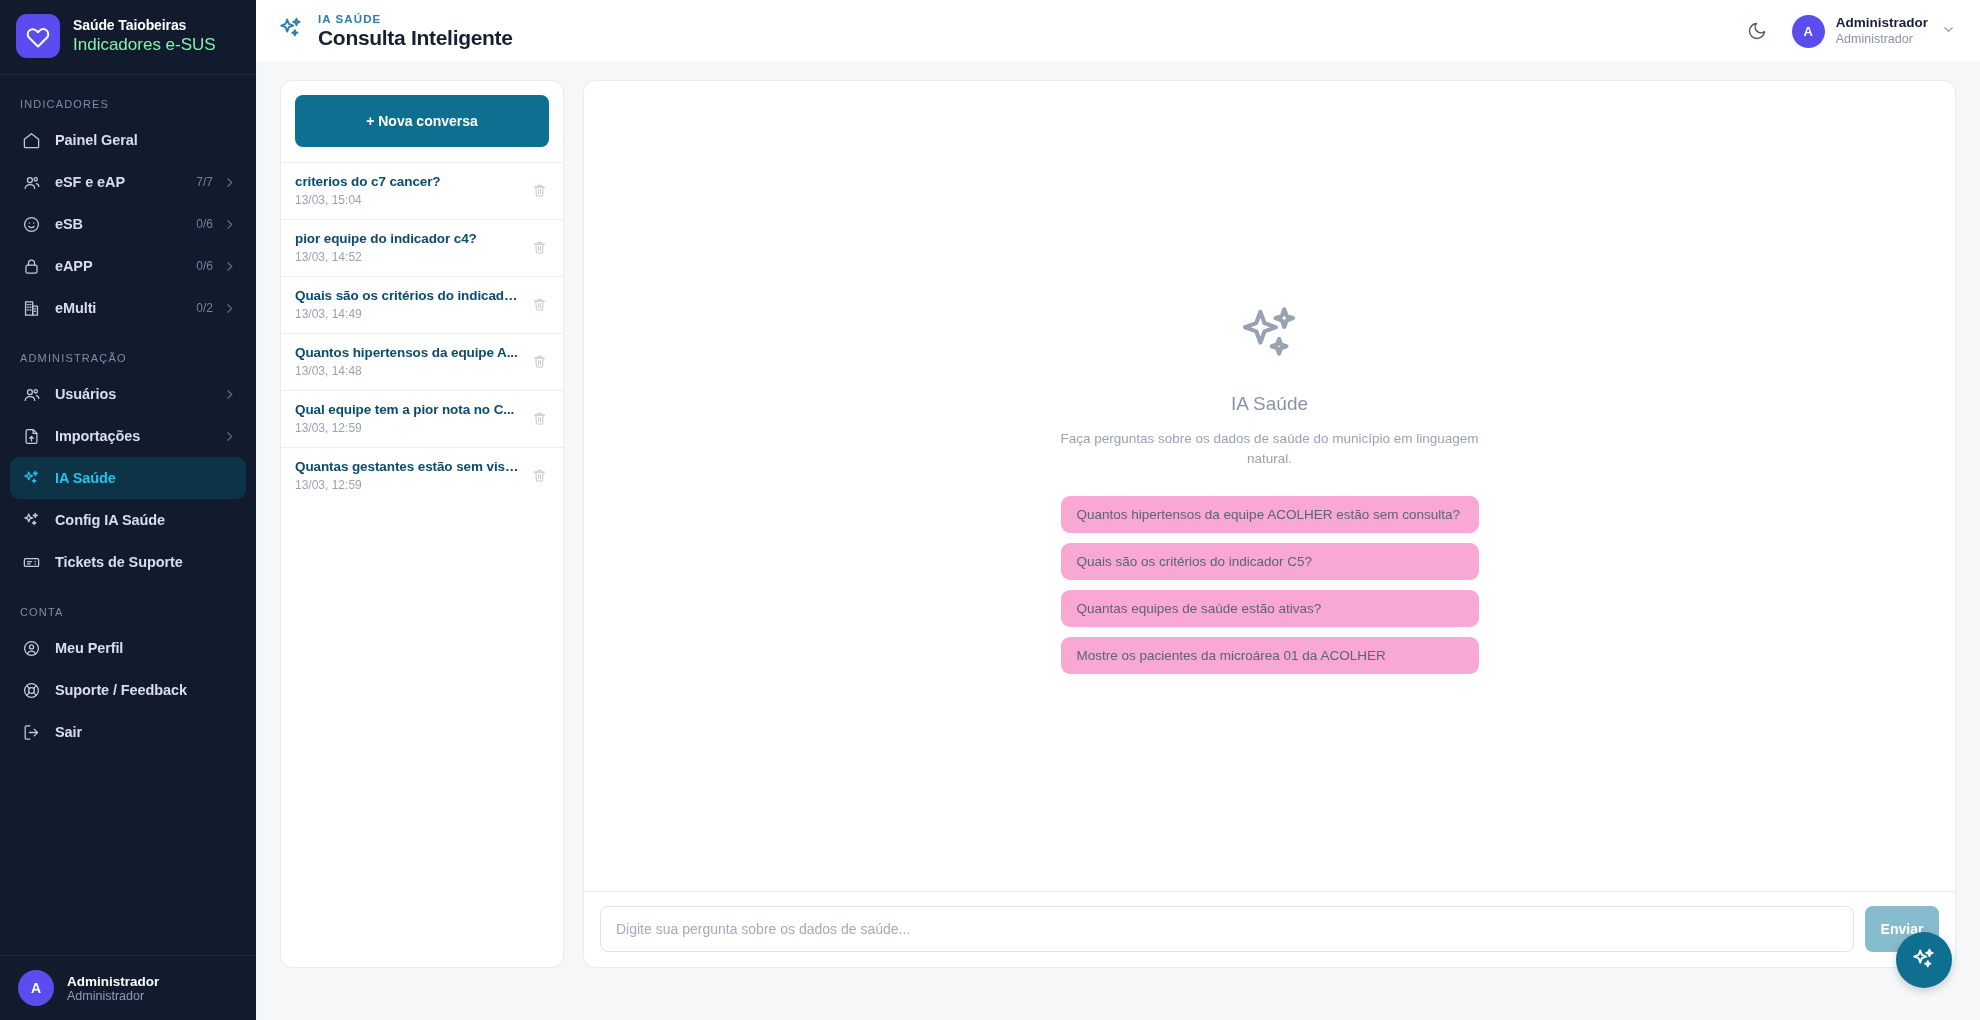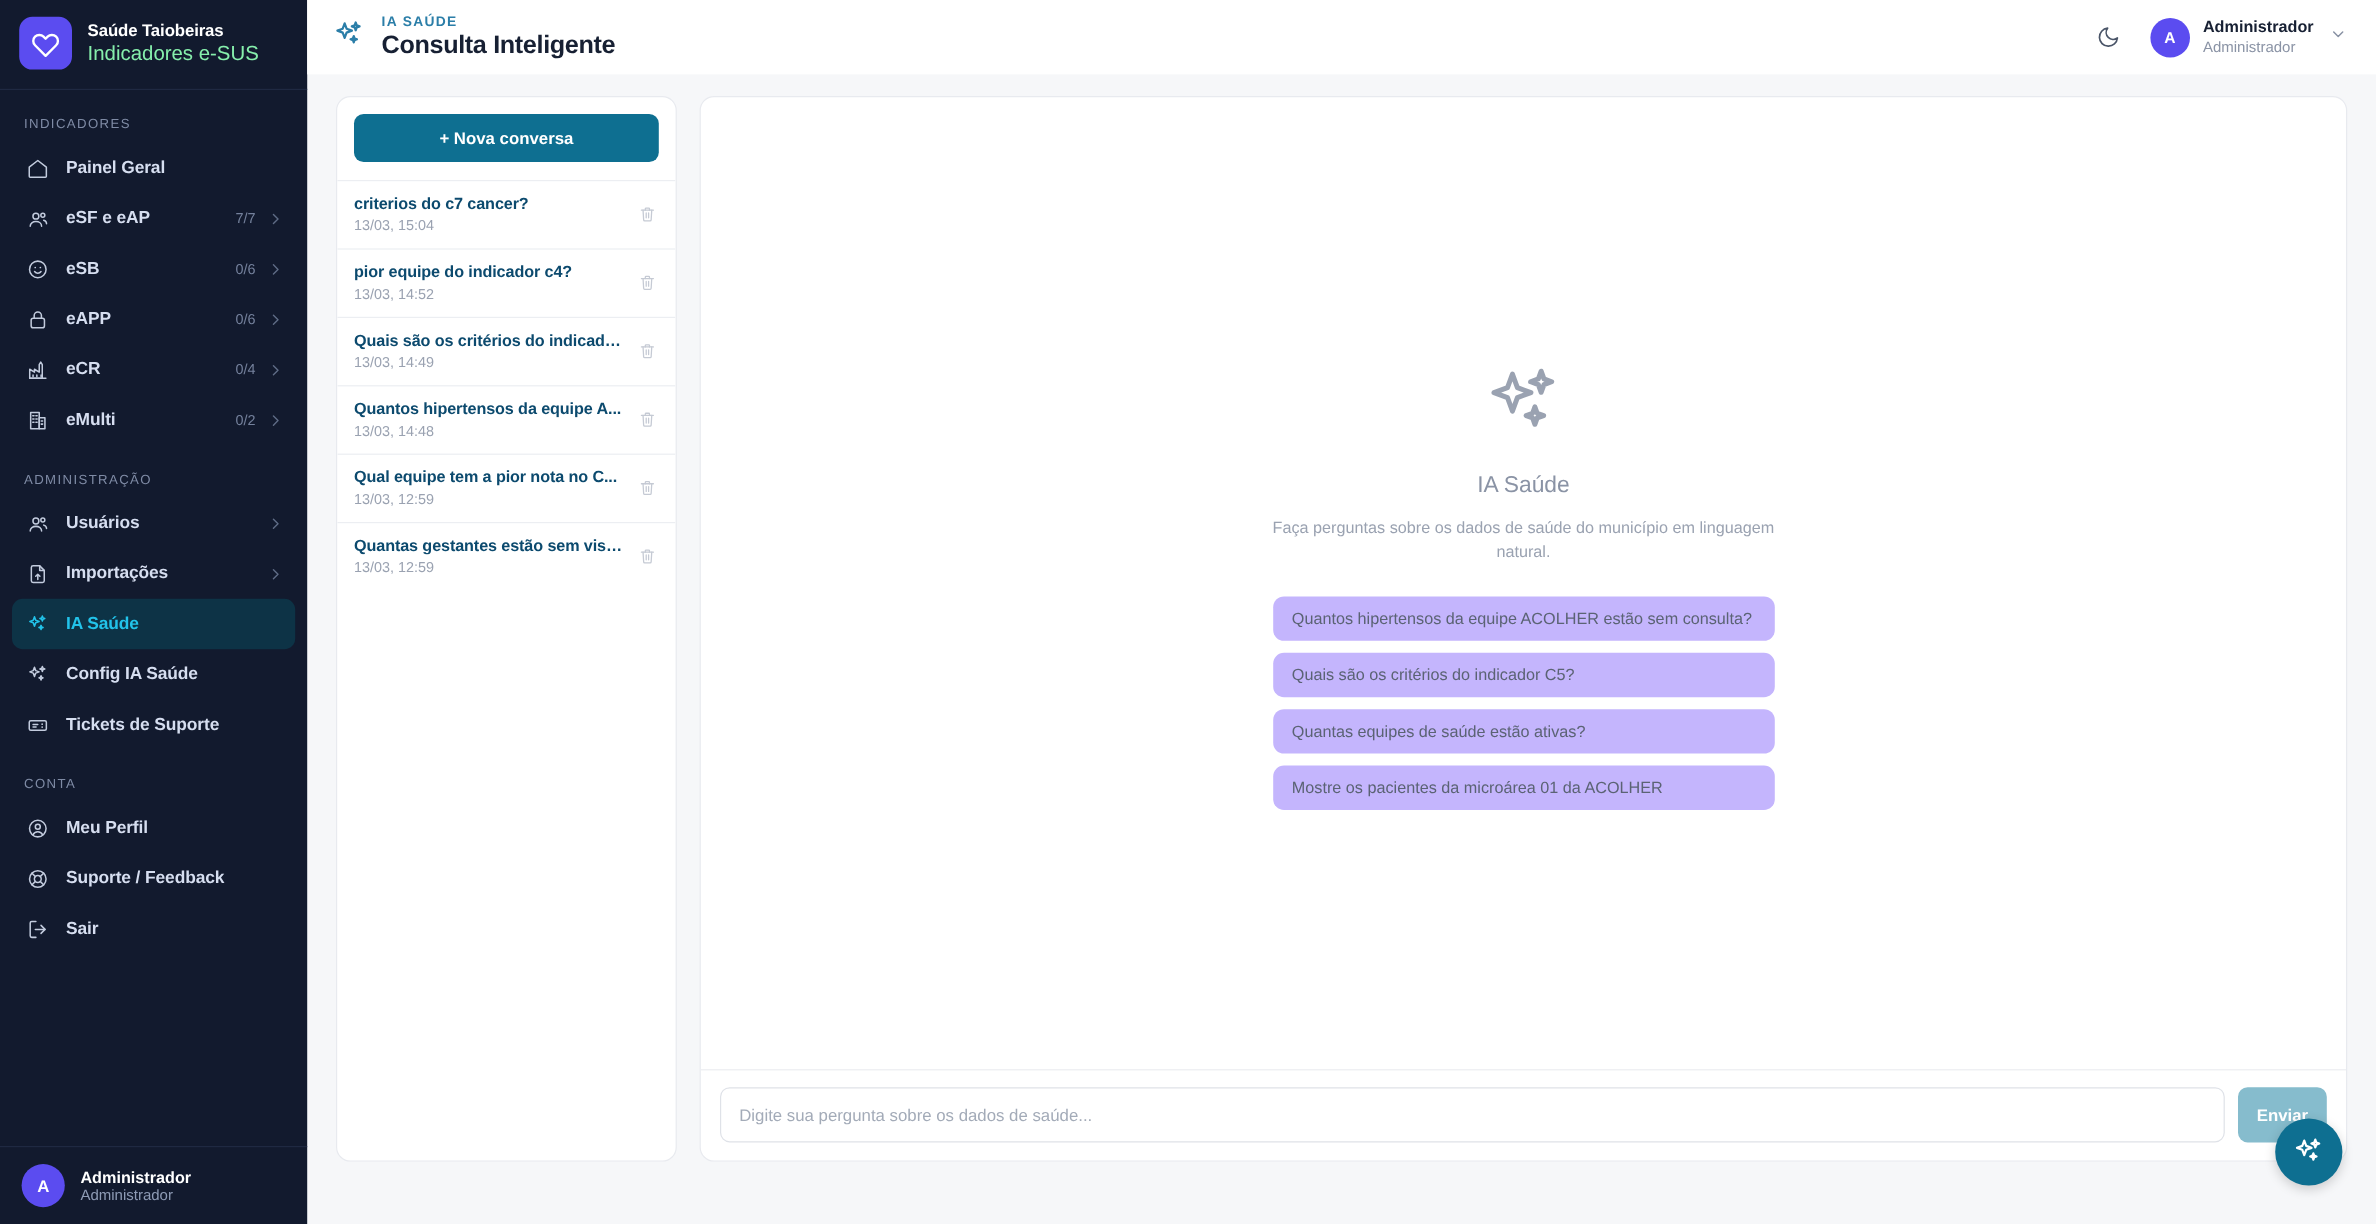"+ Nova conversa" .new-conv-btn { height: 40px -> 52px }
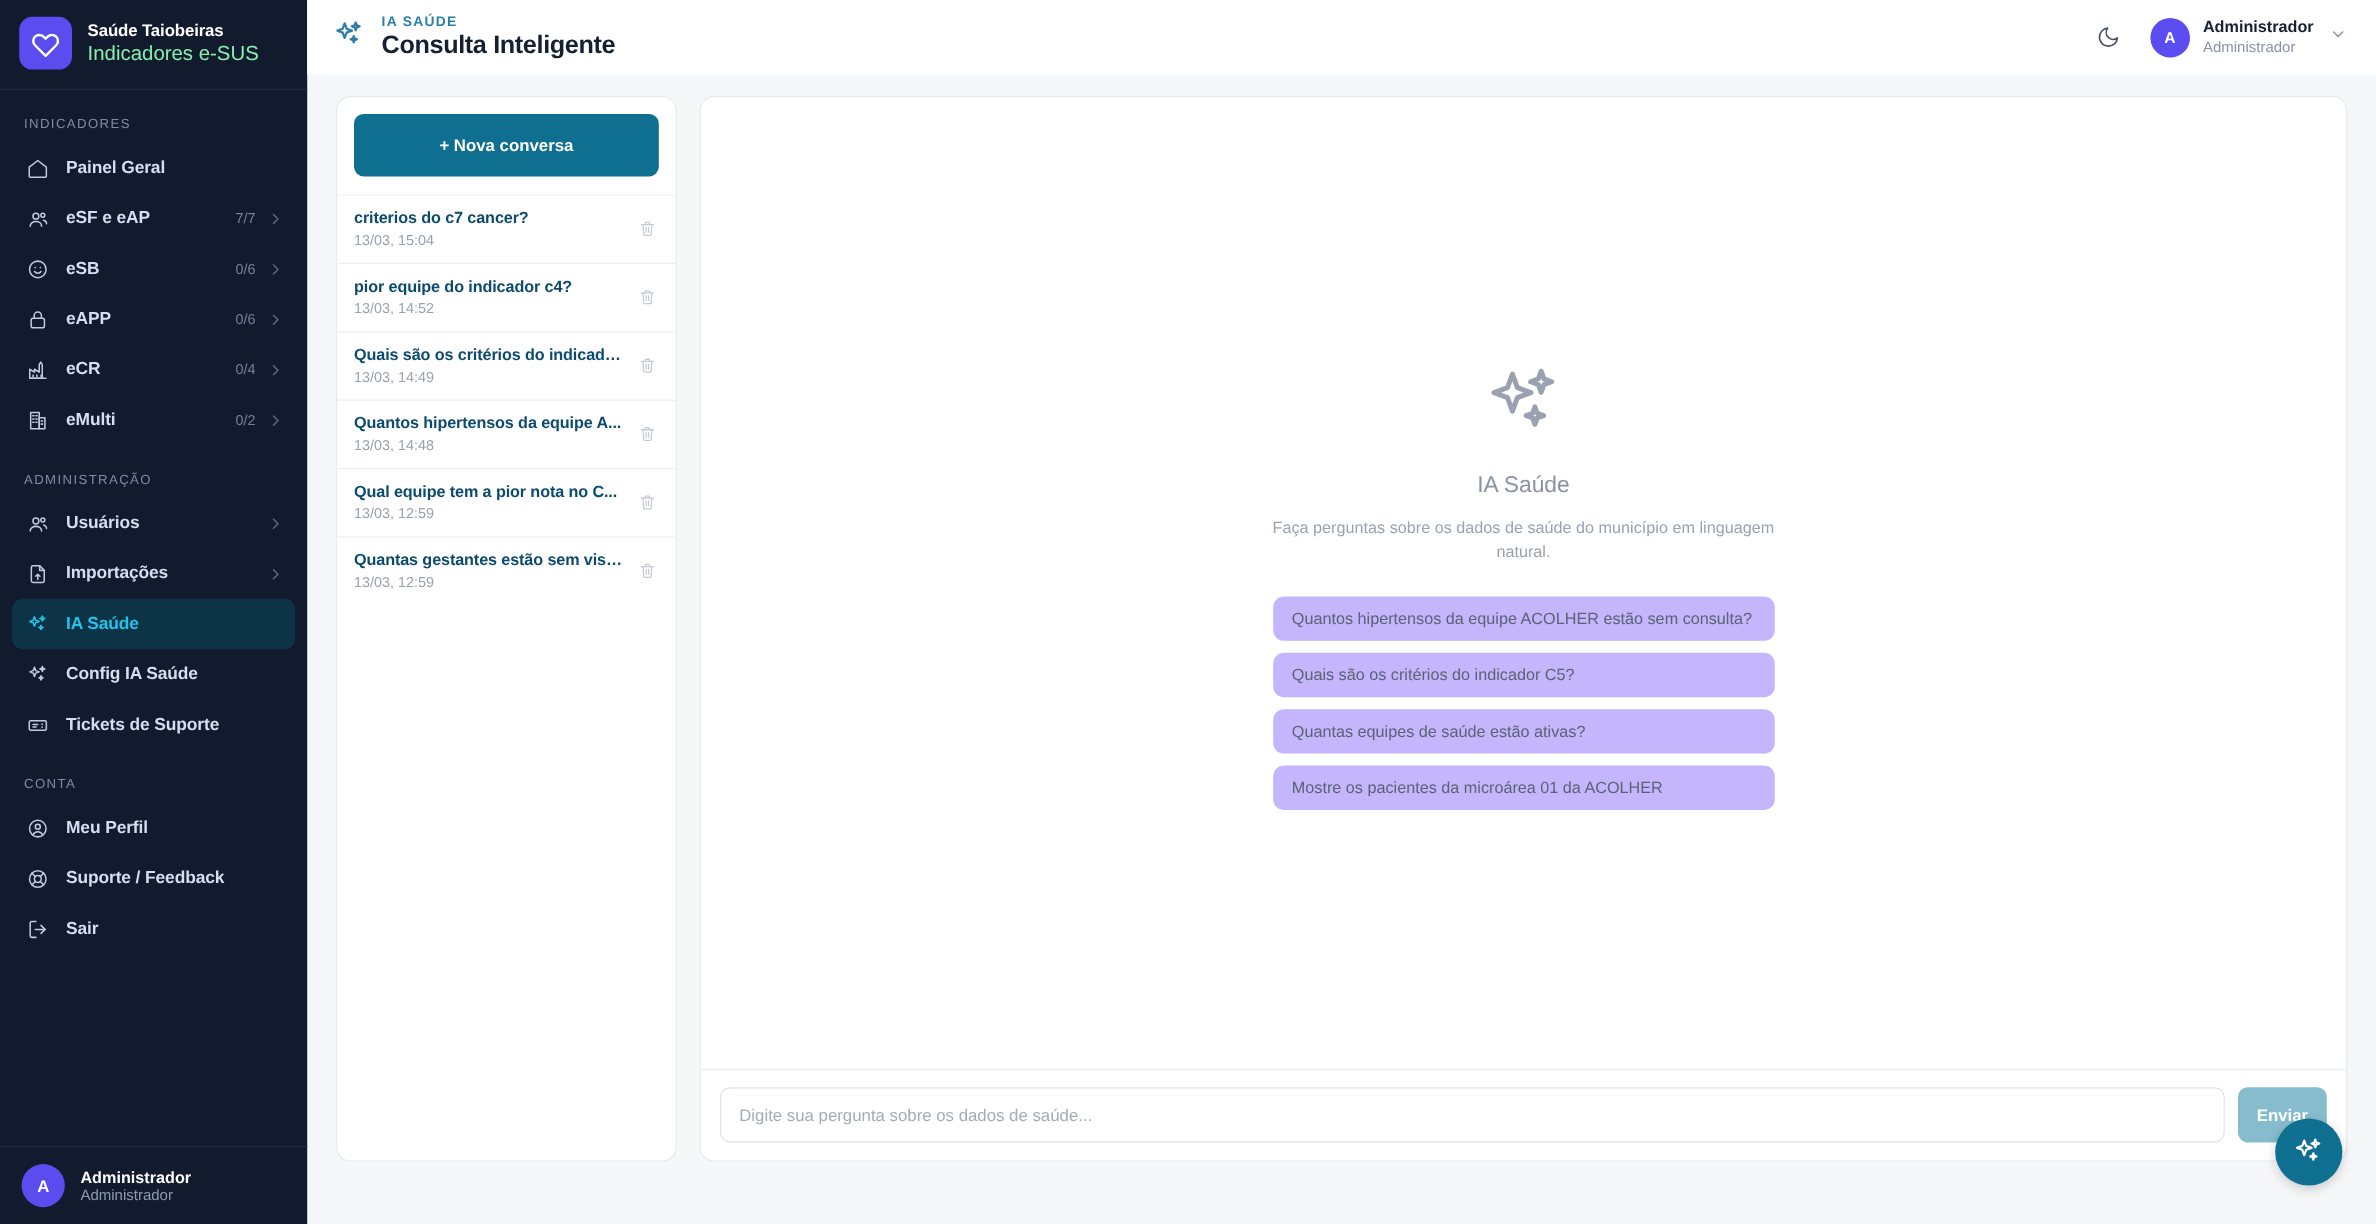"eCR" div.nav-item { html: <div> <span> <svg> <path></path> <path></path> <path></path> </svg> </span> <span>eCR</span> <span>0/4</span> <span> <svg> <polyline></polyline> </svg> </span> </div> -> none }
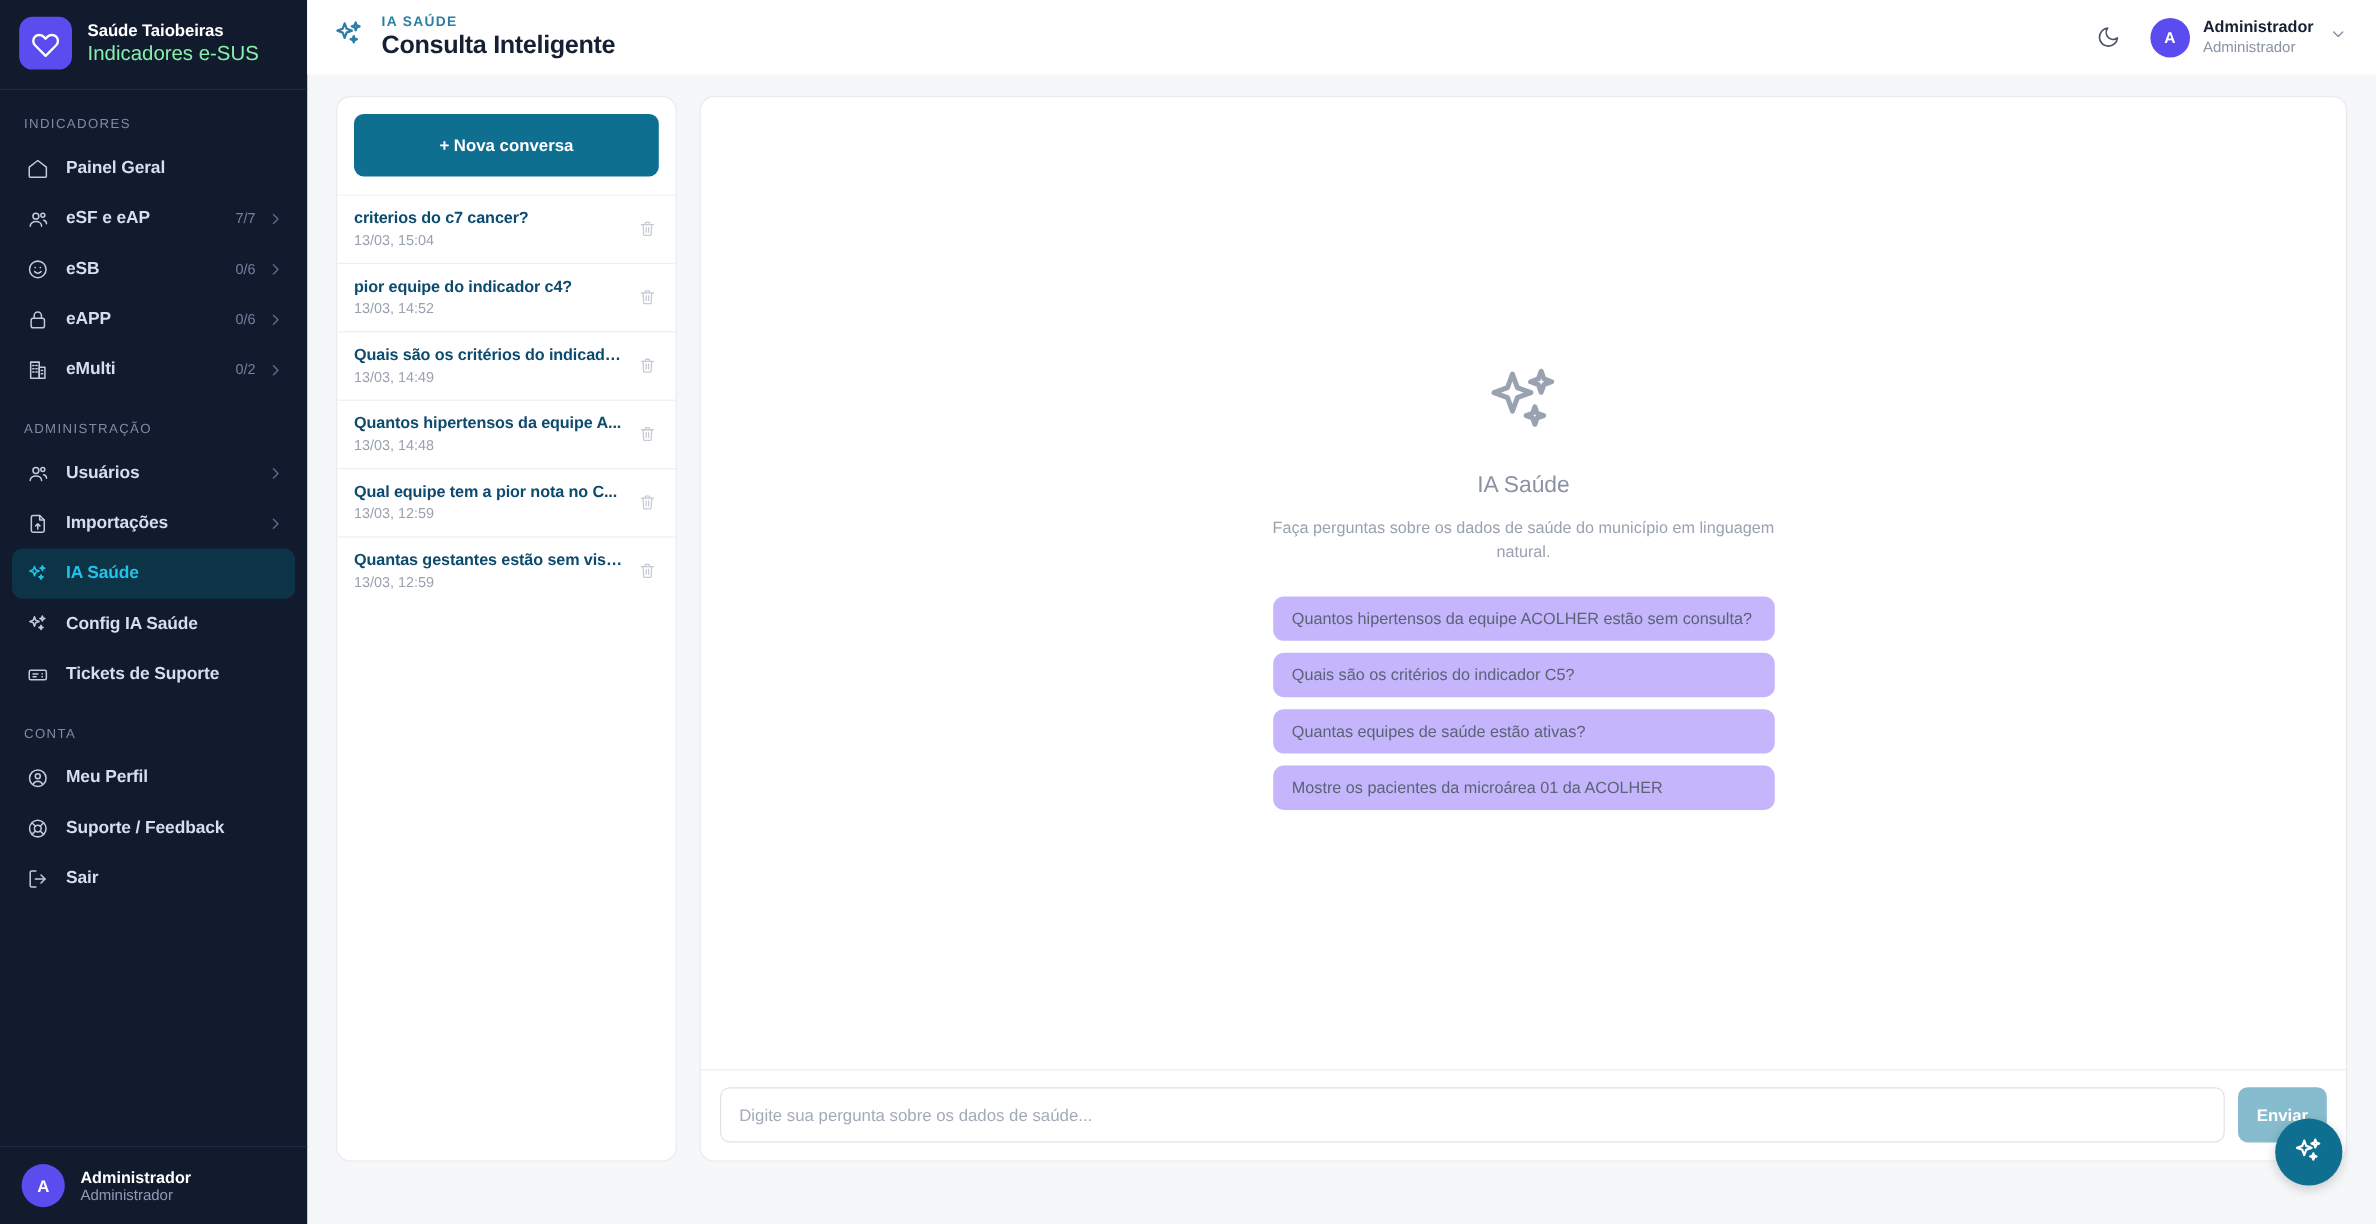"Quantos hipertensos da equipe ACOLHER" .suggestion { background: #c4b5fd -> #f9a8d4 }
